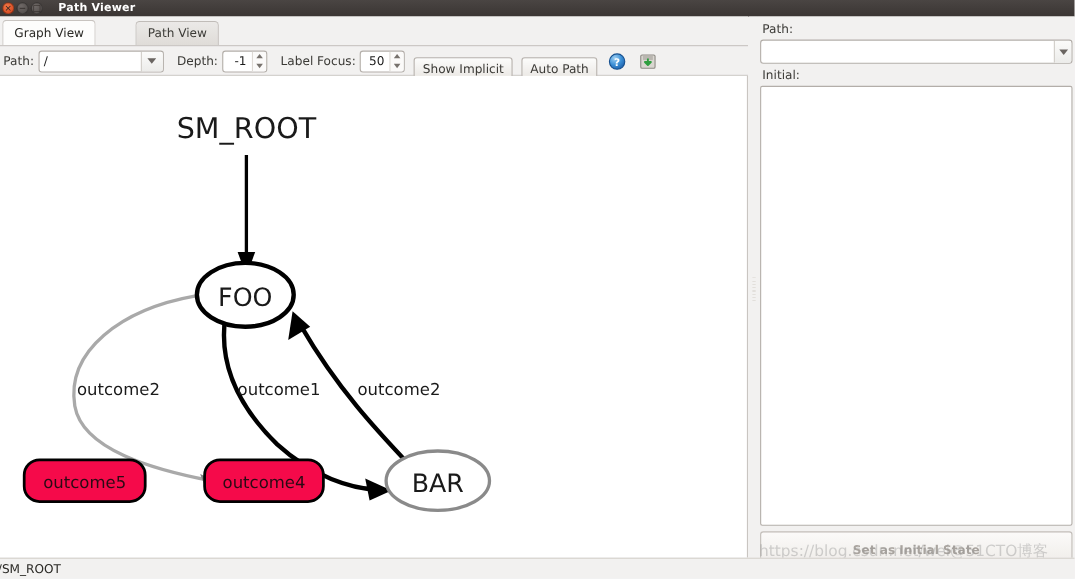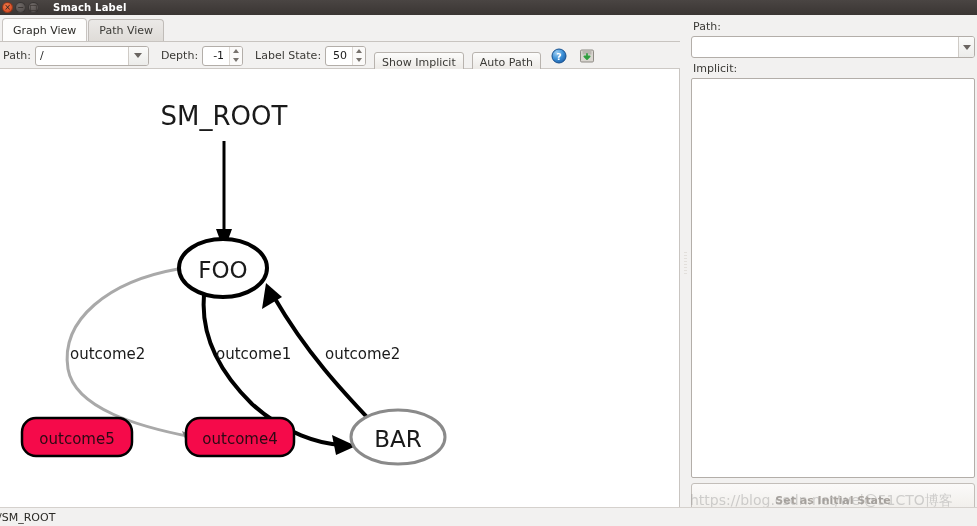"Smach Label" div.win-title { text: Smach Label -> Path Viewer }
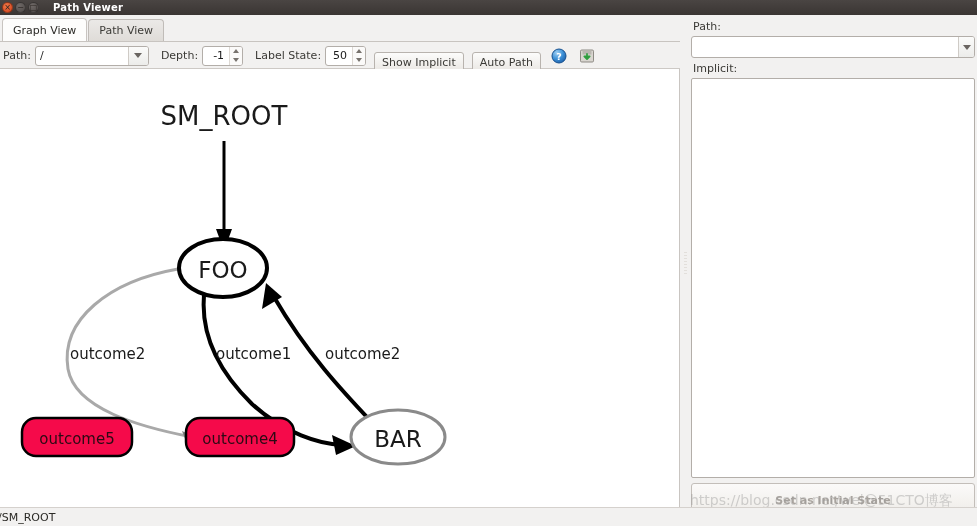"Graph View" .tabbar { gap: none -> 35px }
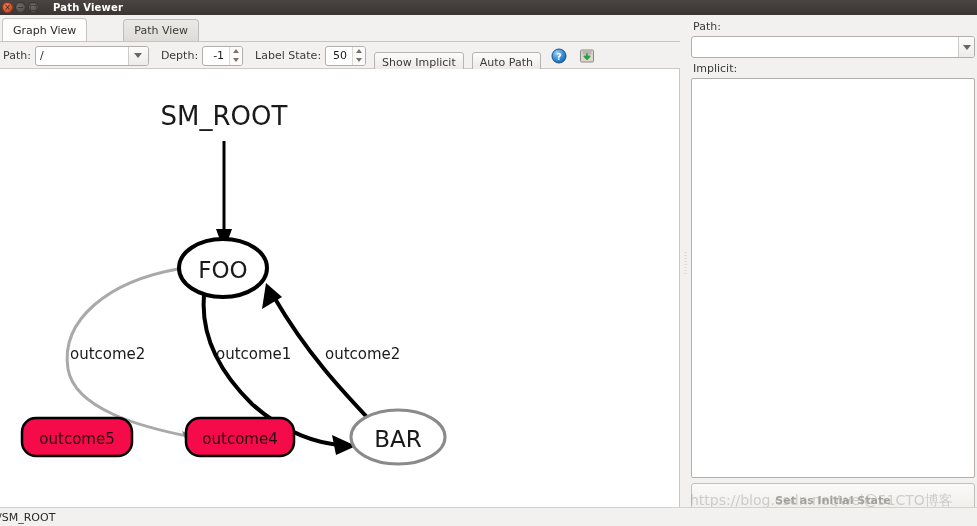"Label State:" span.tb-label { text: State -> Focus }
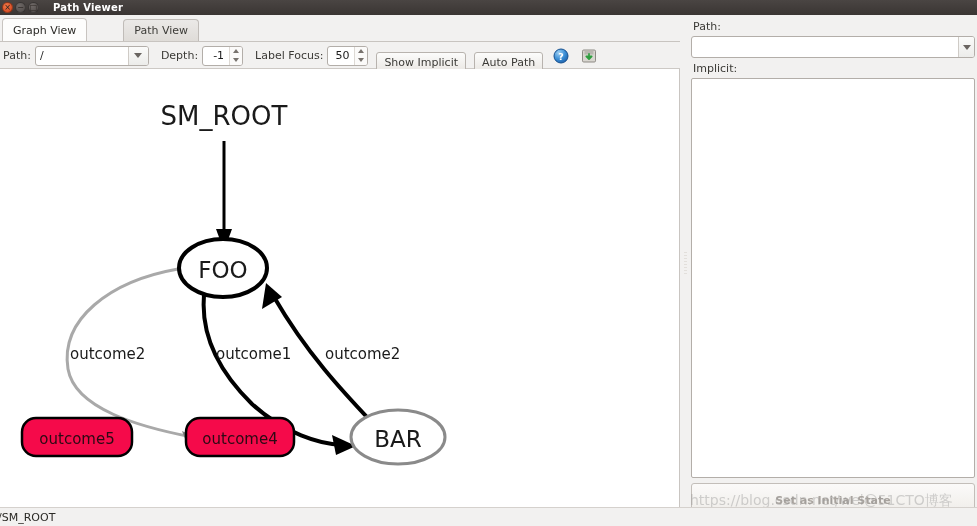"Implicit:" div.plabel { text: Implicit -> Initial }
